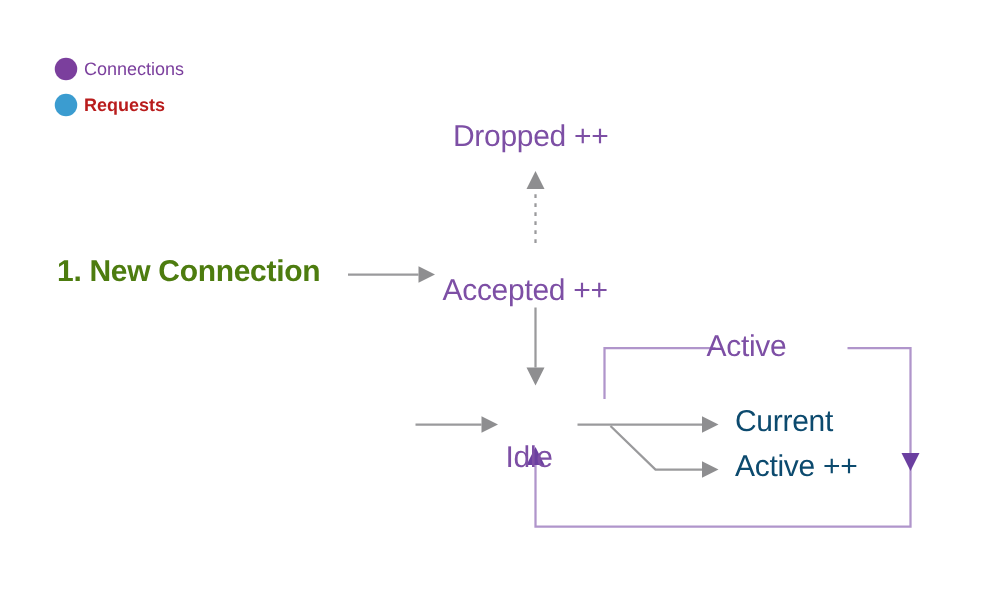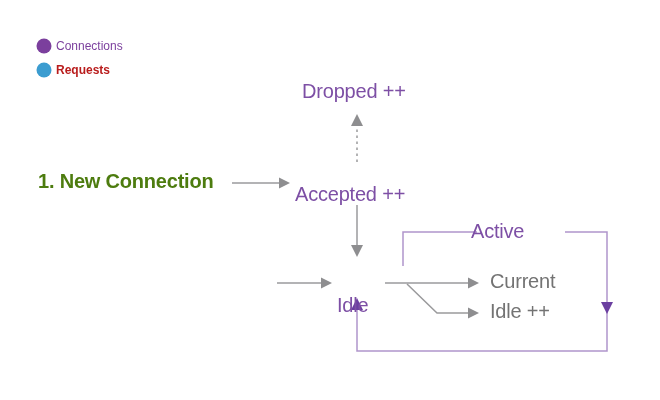"Current" .node-blue { color: #737373 -> #0c4a6e }
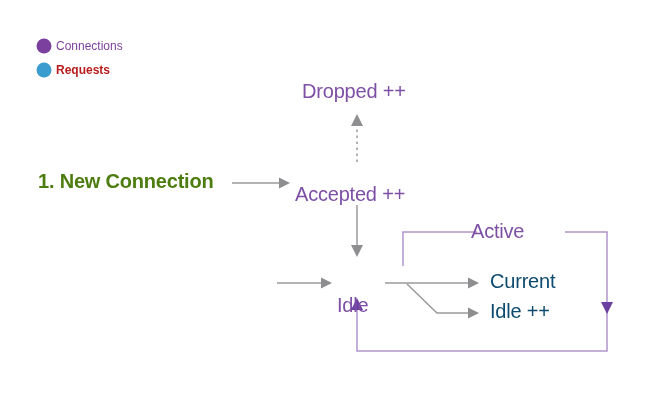"Idle ++" div.label { text: Idle -> Active }
